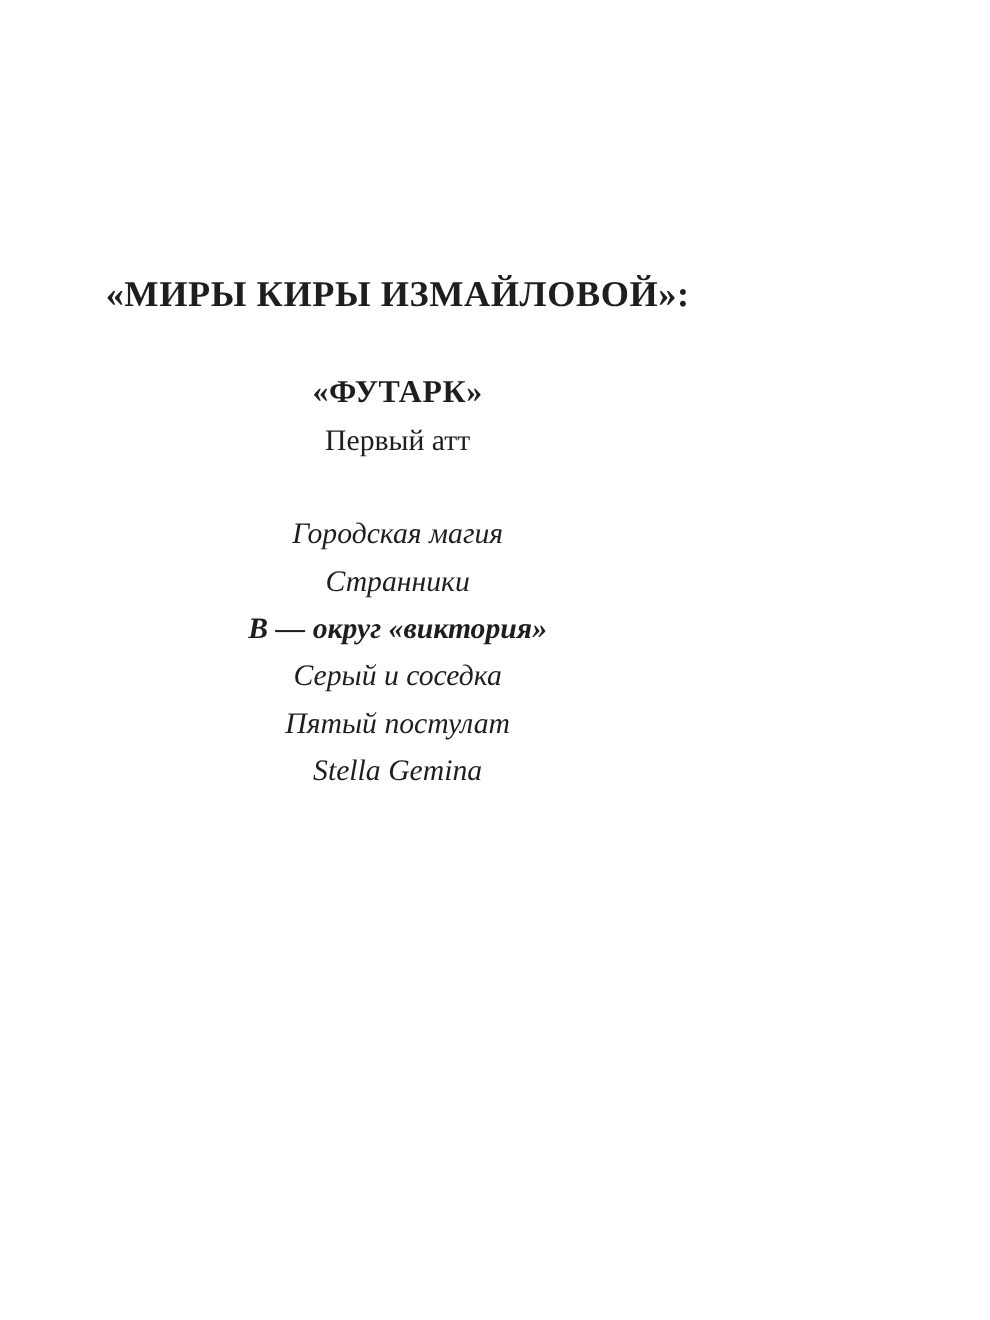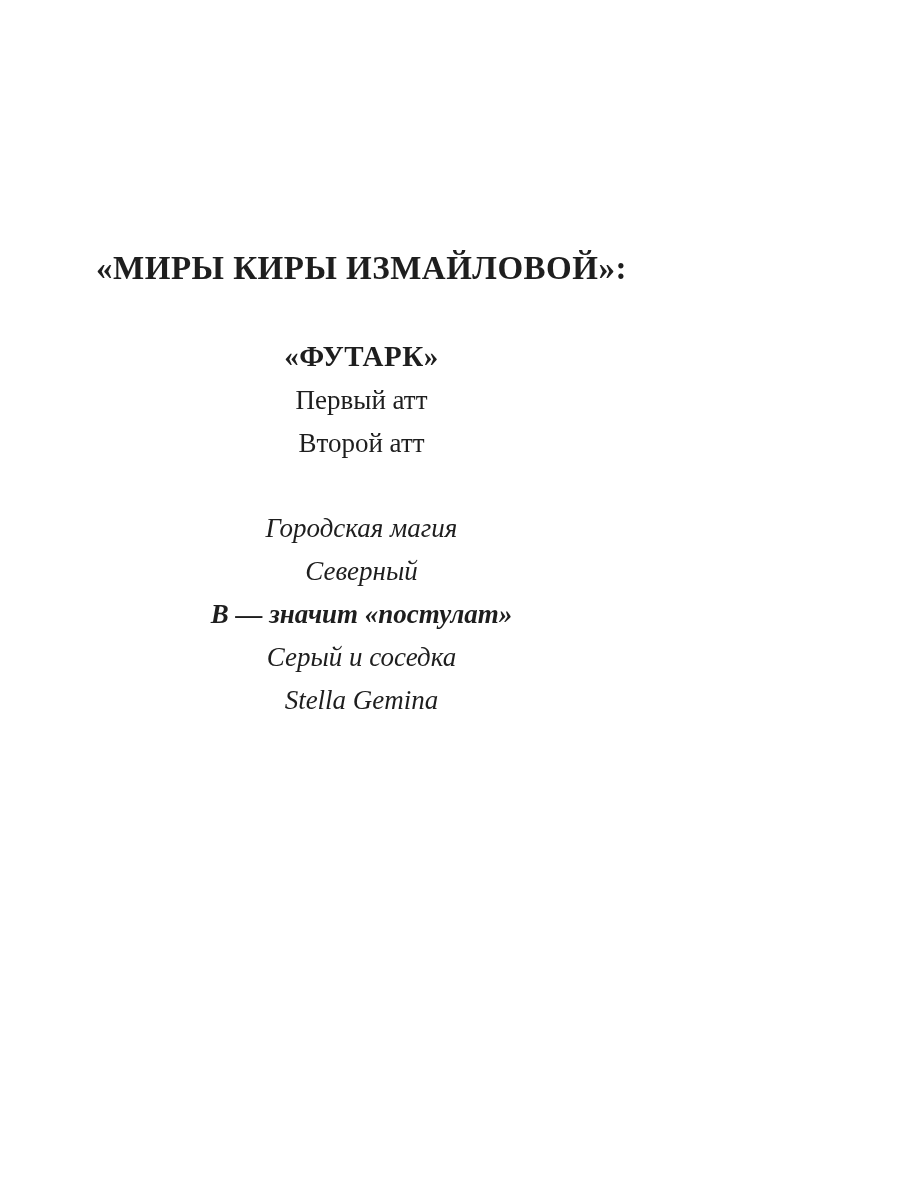"Второй атт" p.book-line { html: <p>Второй атт</p> -> none }
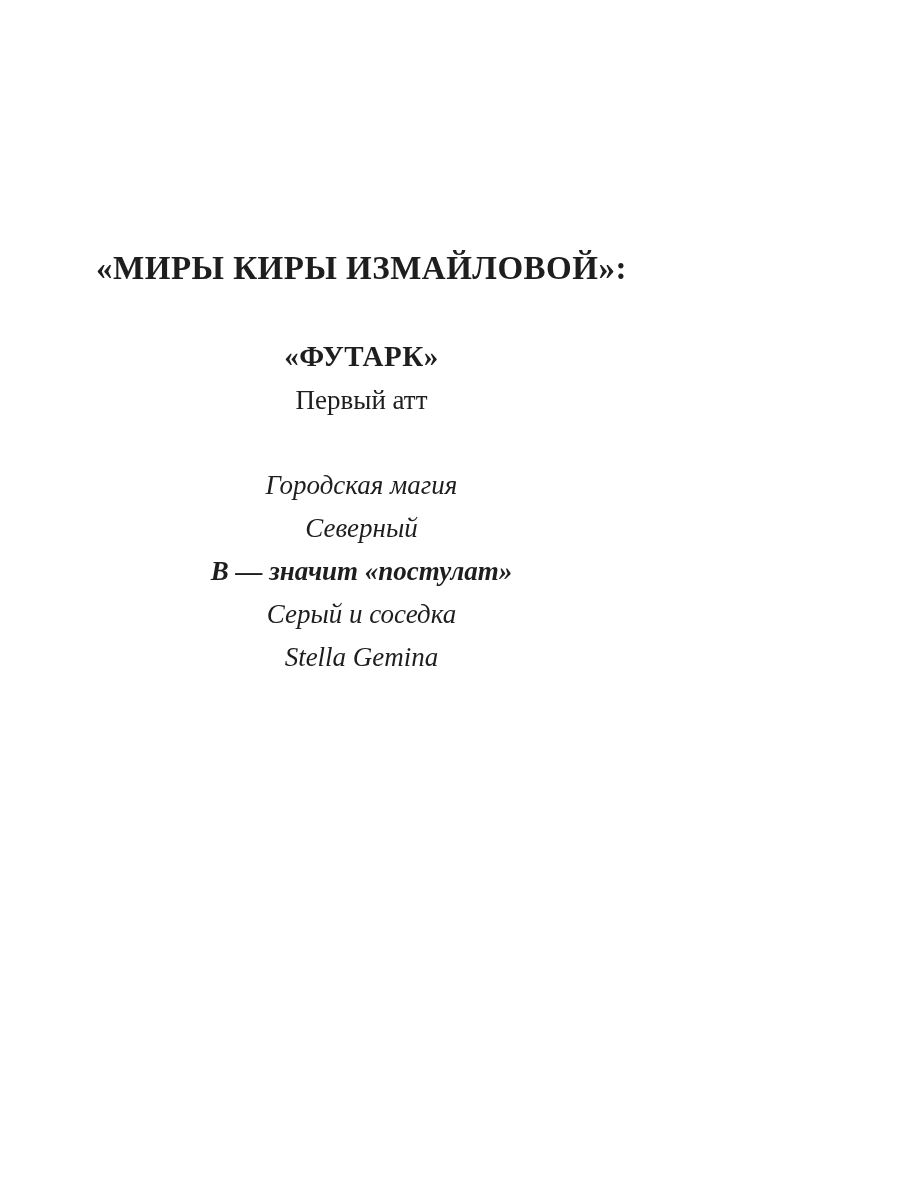"Северный" p.book-line { text: Северный -> Странники }
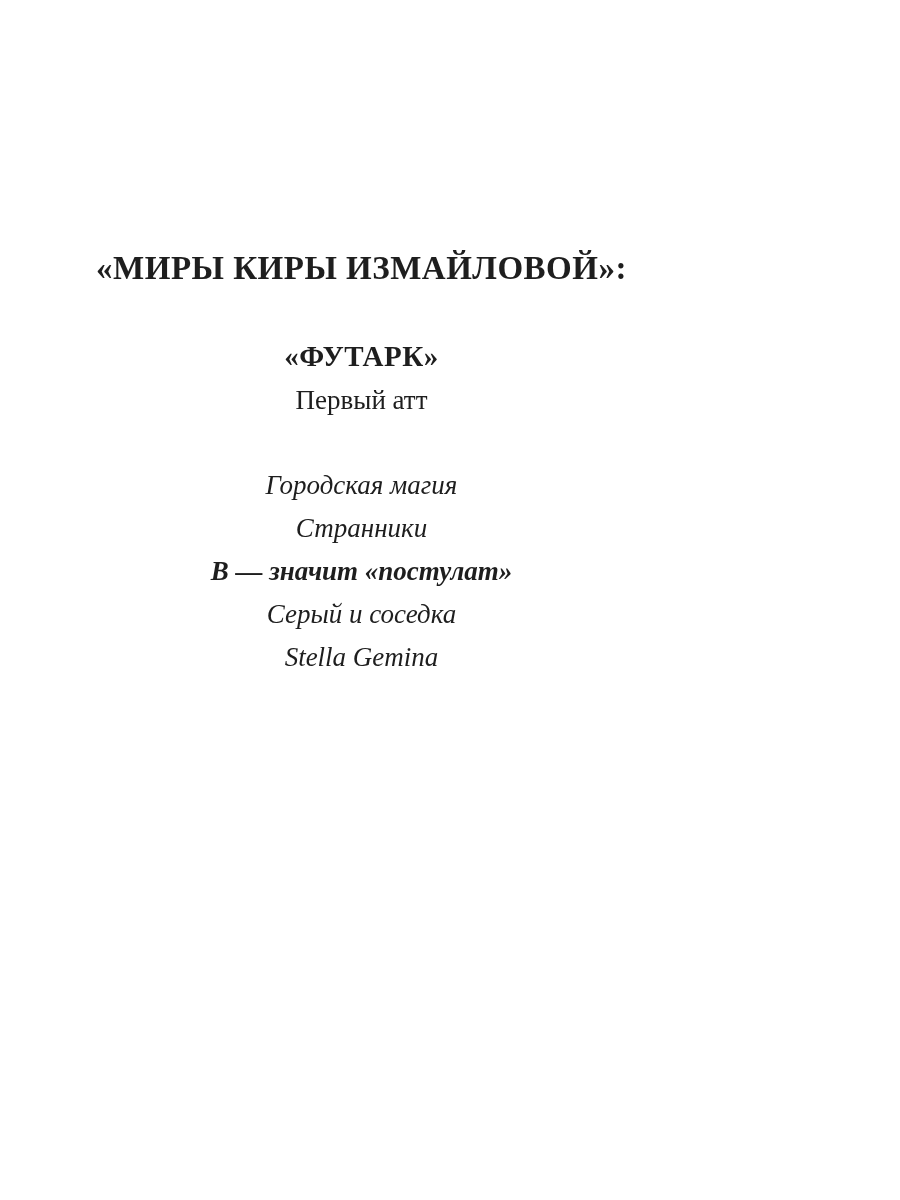"В — значит «постулат»" p.book-line { text: значит «постулат -> округ «виктория }
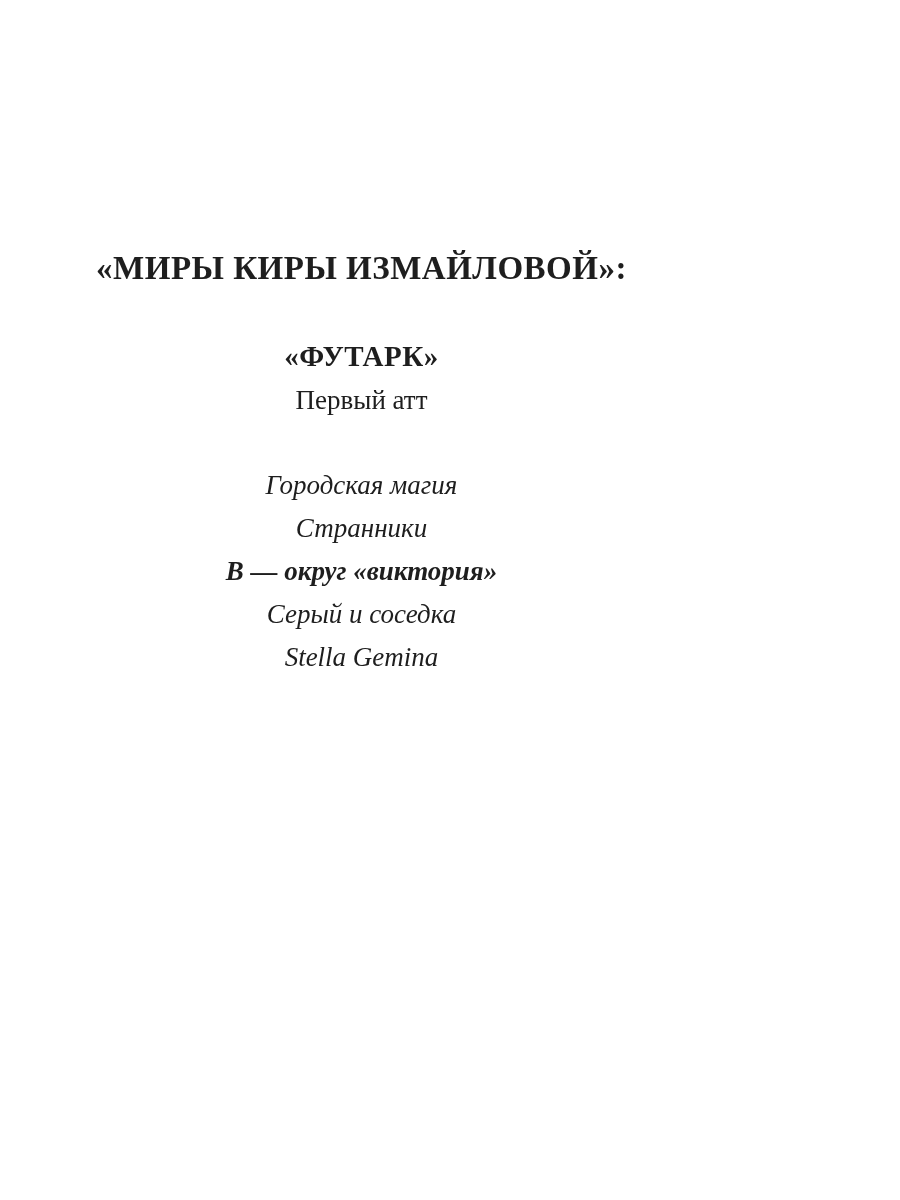"Пятый постулат" p.book-line { html: none -> <p>Пятый постулат</p> }
